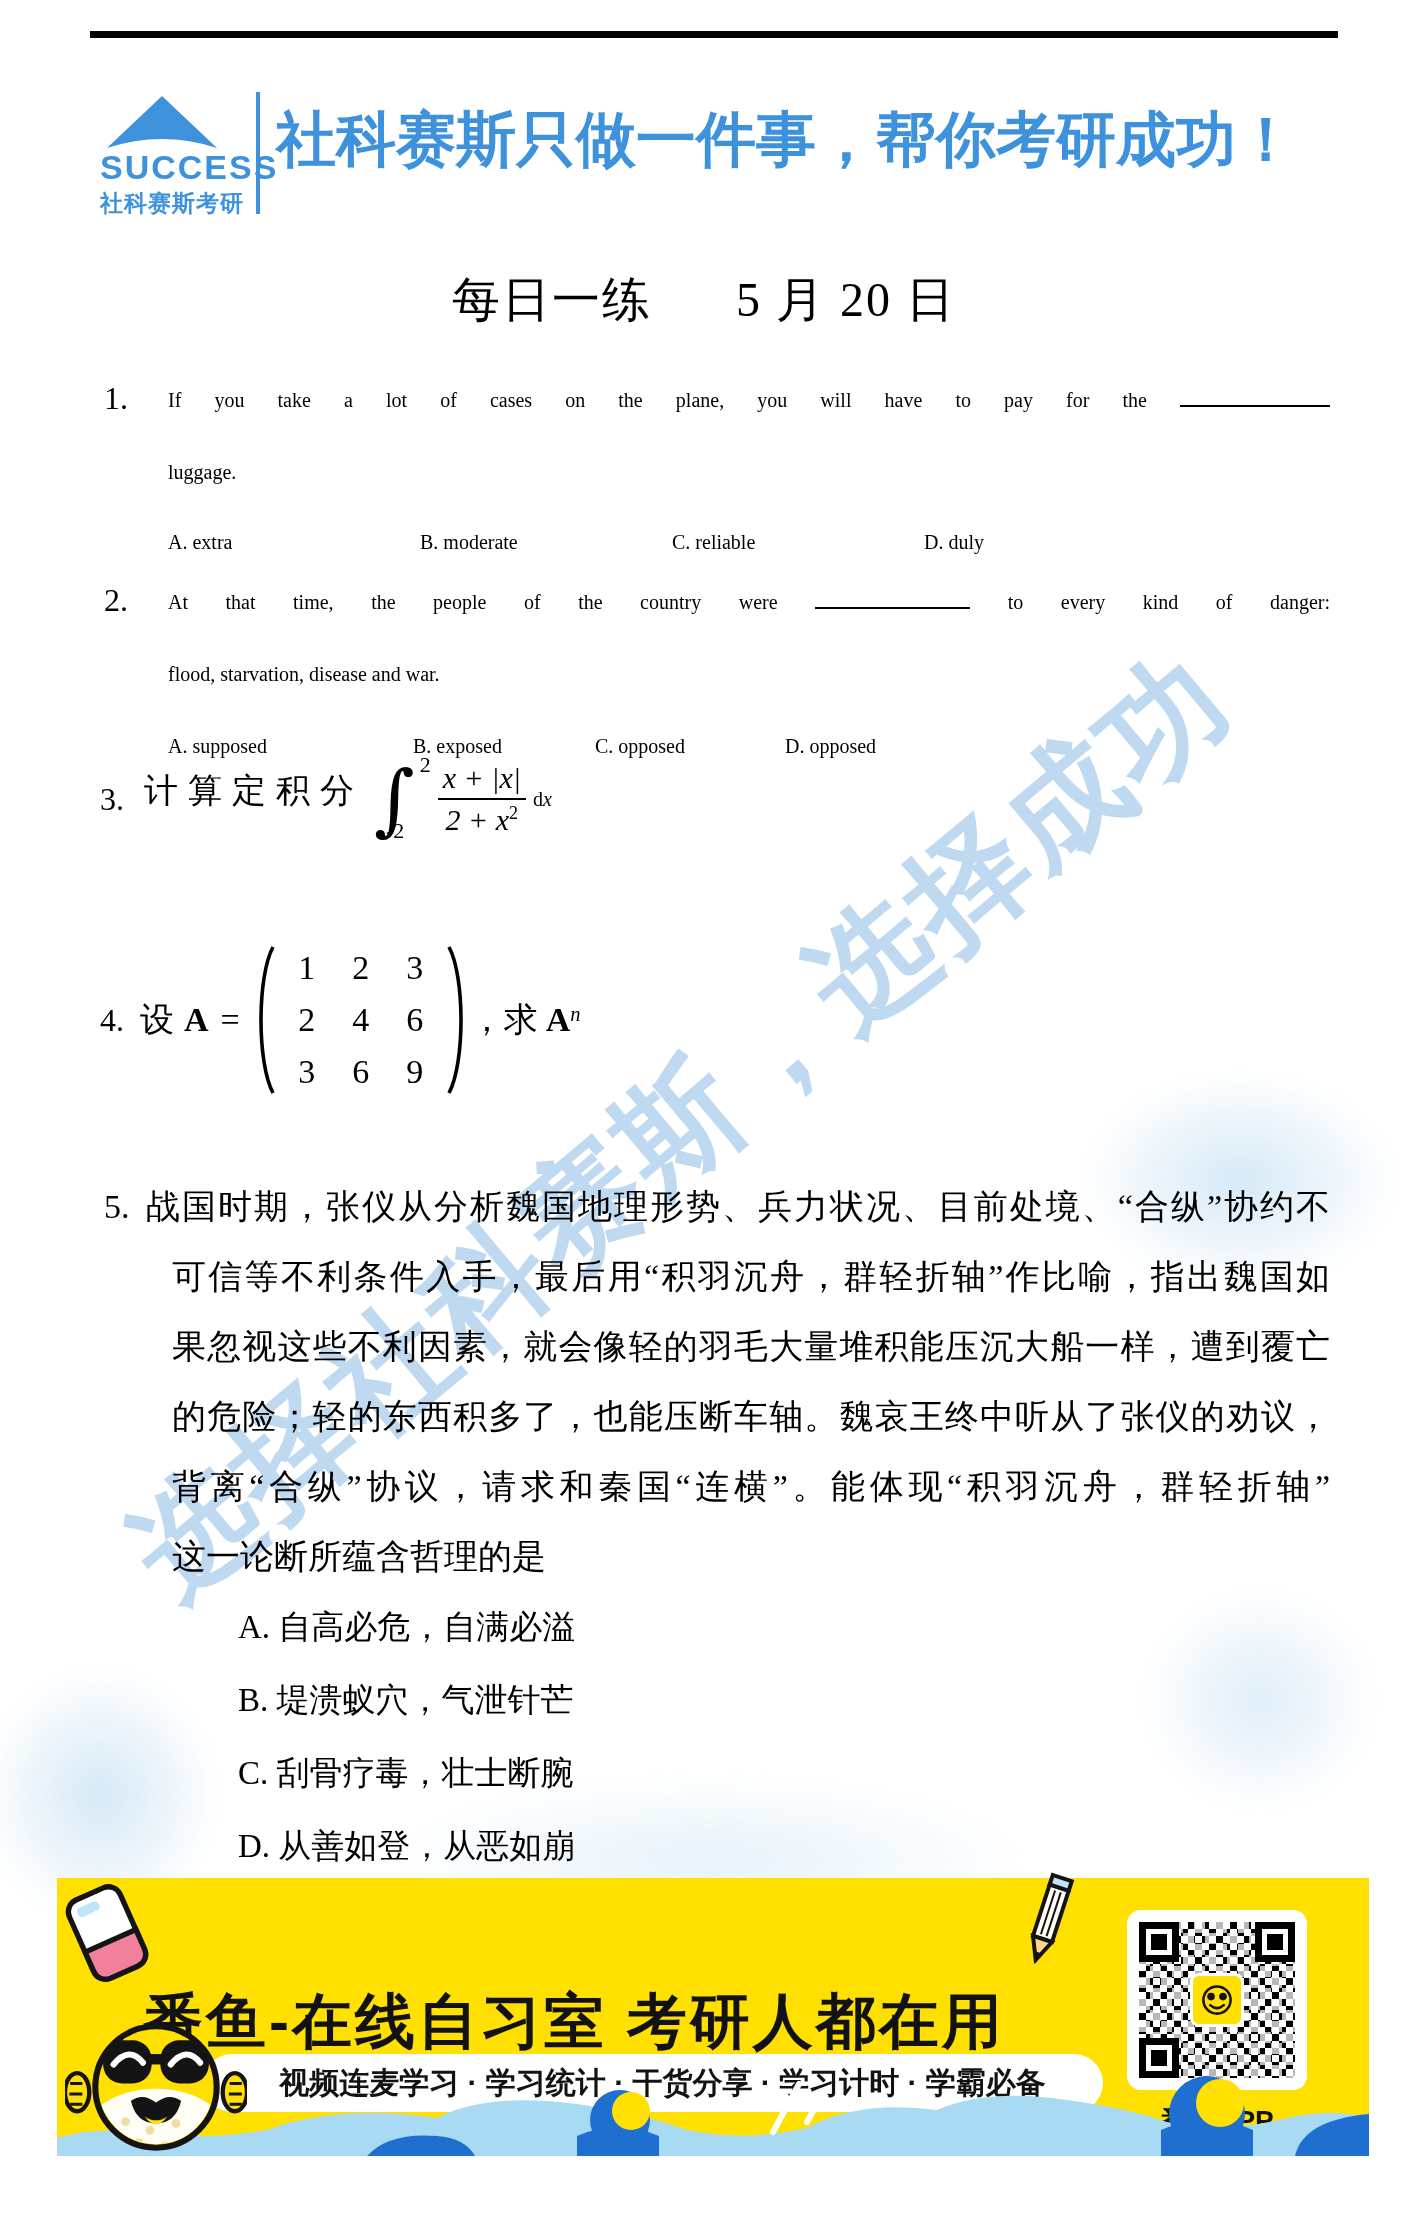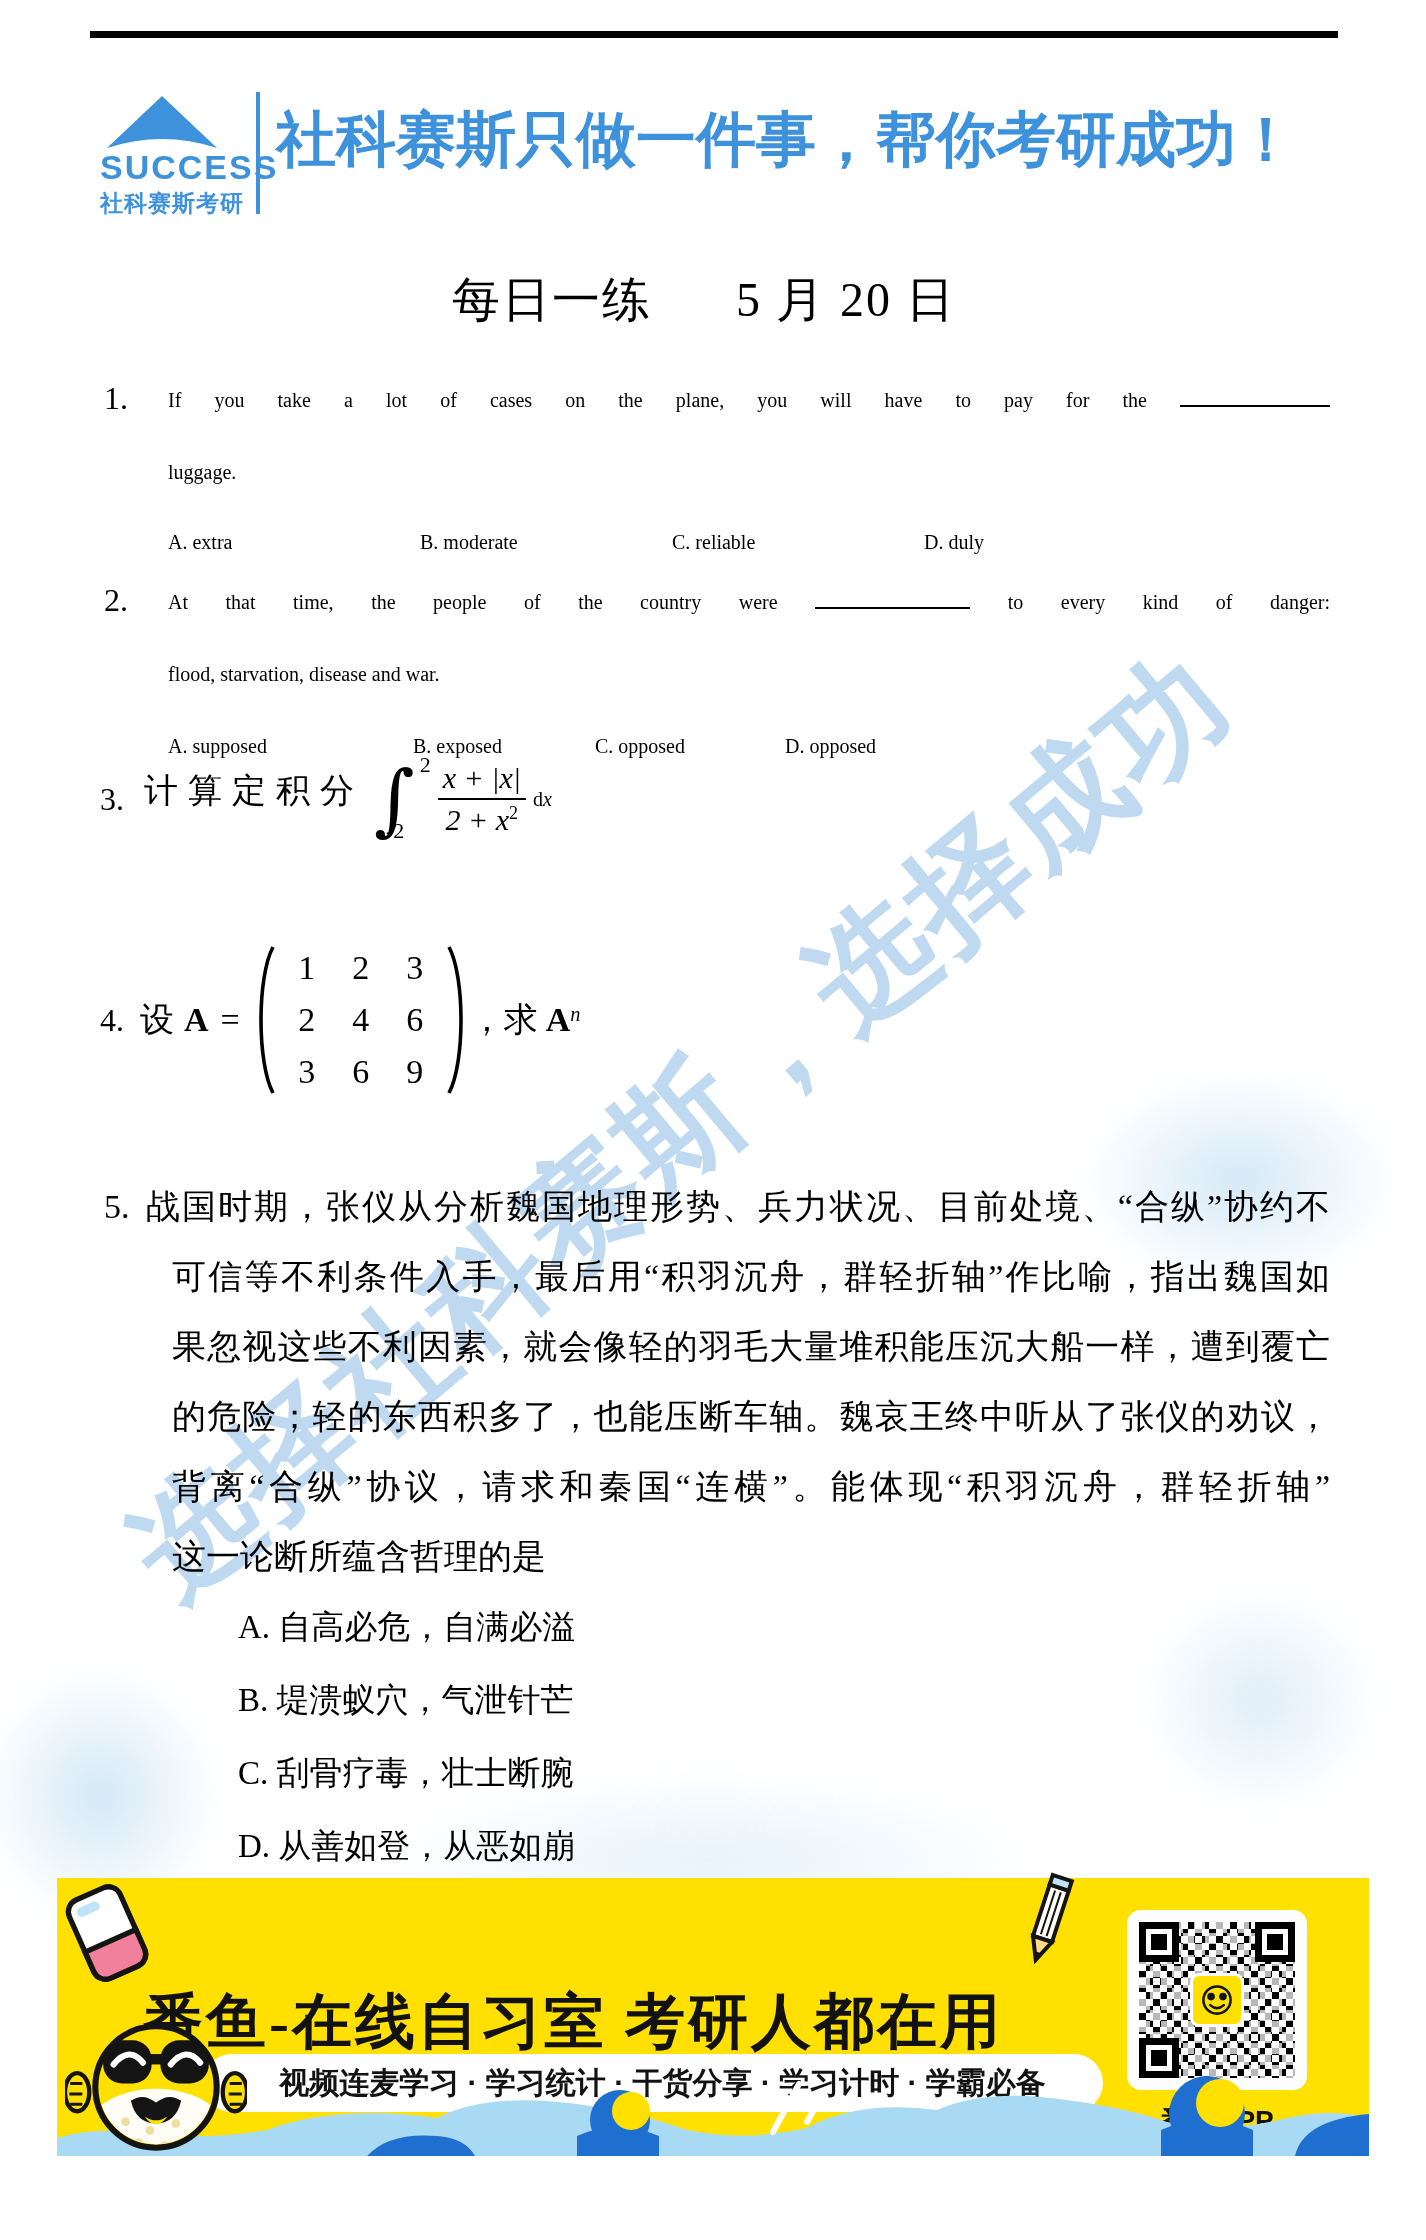"番鱼-在线自习室 考研人都在用" .headline { font-family: Liberation Serif, serif -> Liberation Sans, sans-serif }
